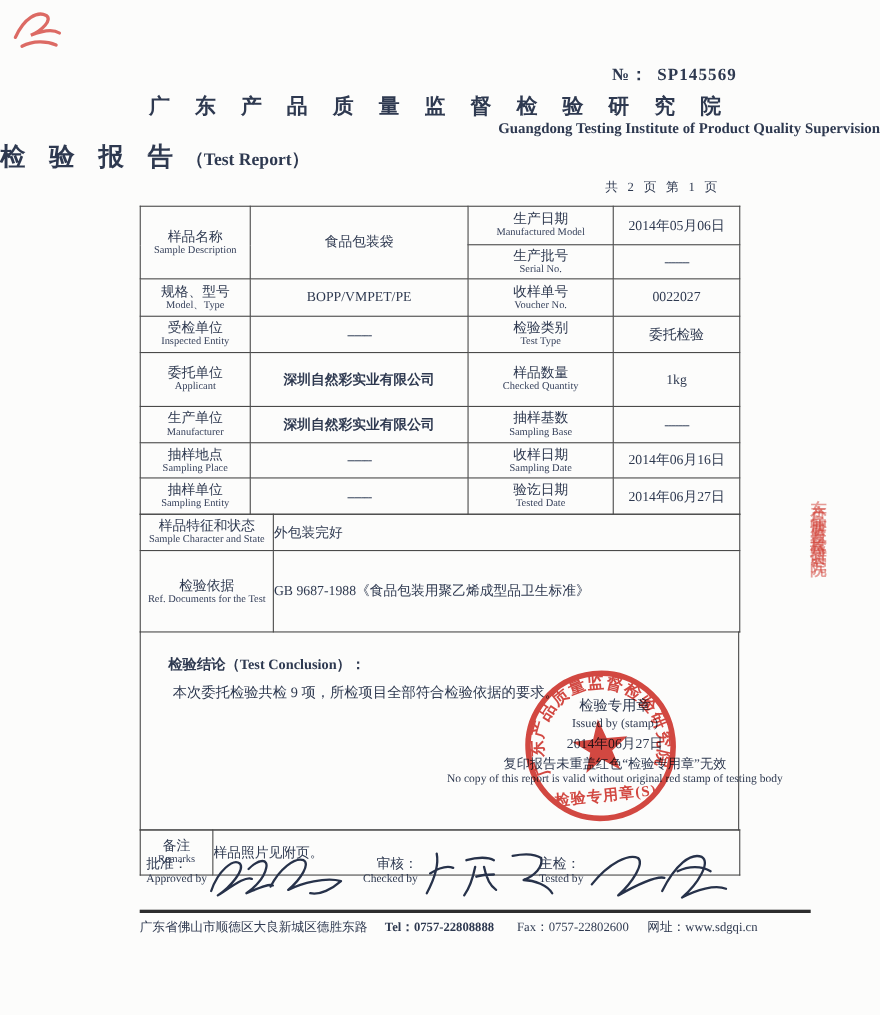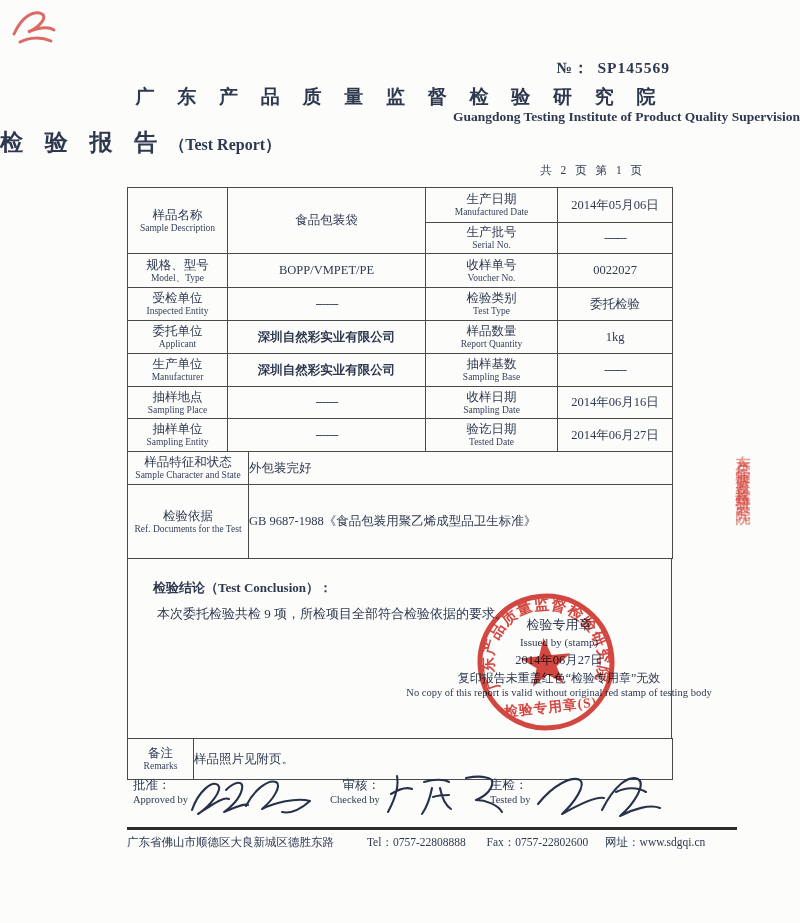"共 2 页 第 1" .pagination { right: 155px -> 145px }
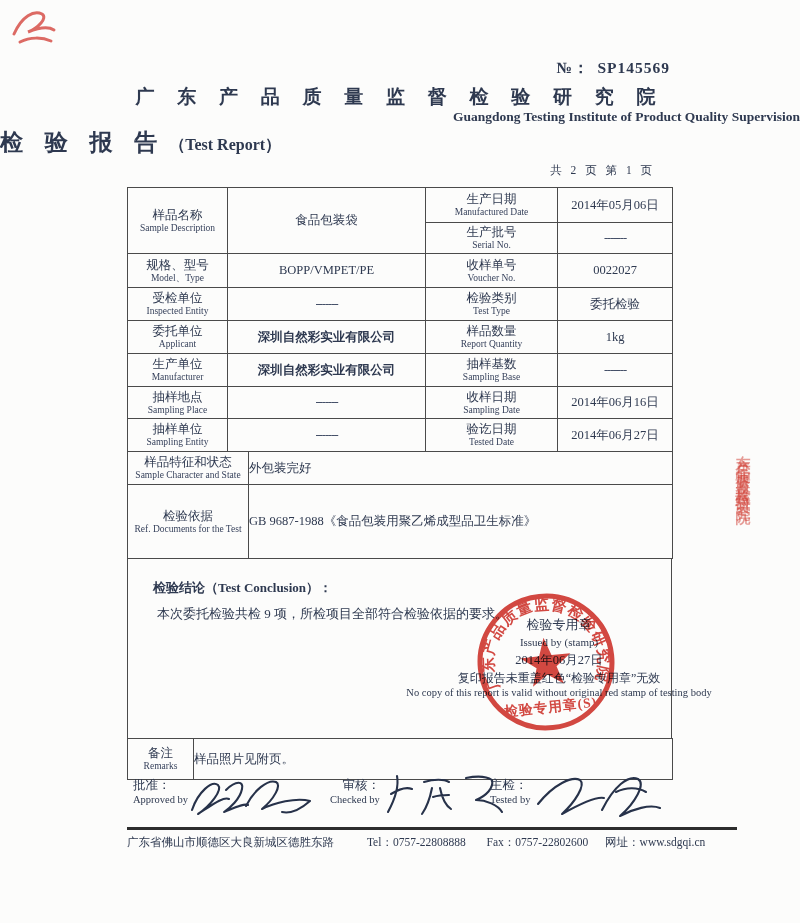"Manufactured Date" div.en { text: Date -> Model }
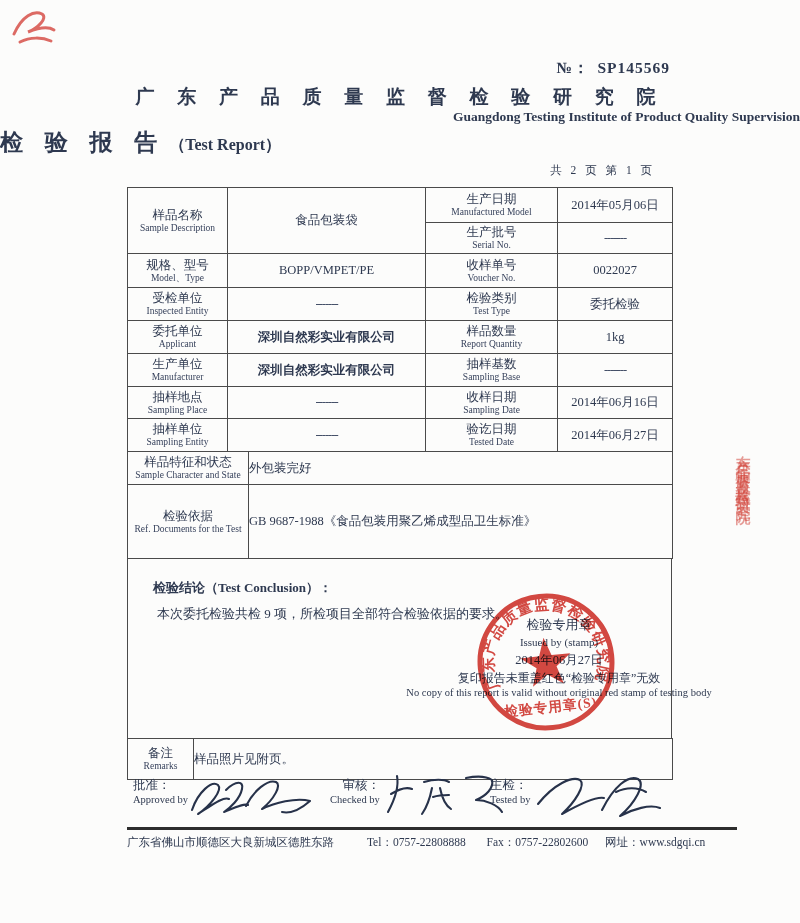"委托单位" tr { height: 33px -> 49px }
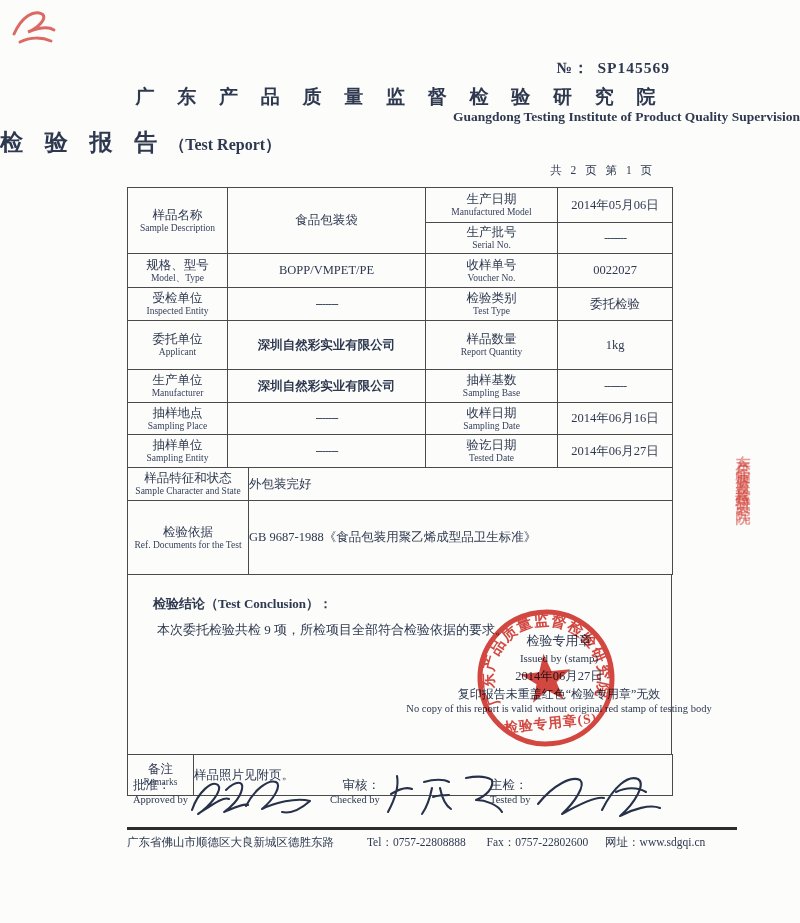"Report Quantity" div.en { text: Report -> Checked }
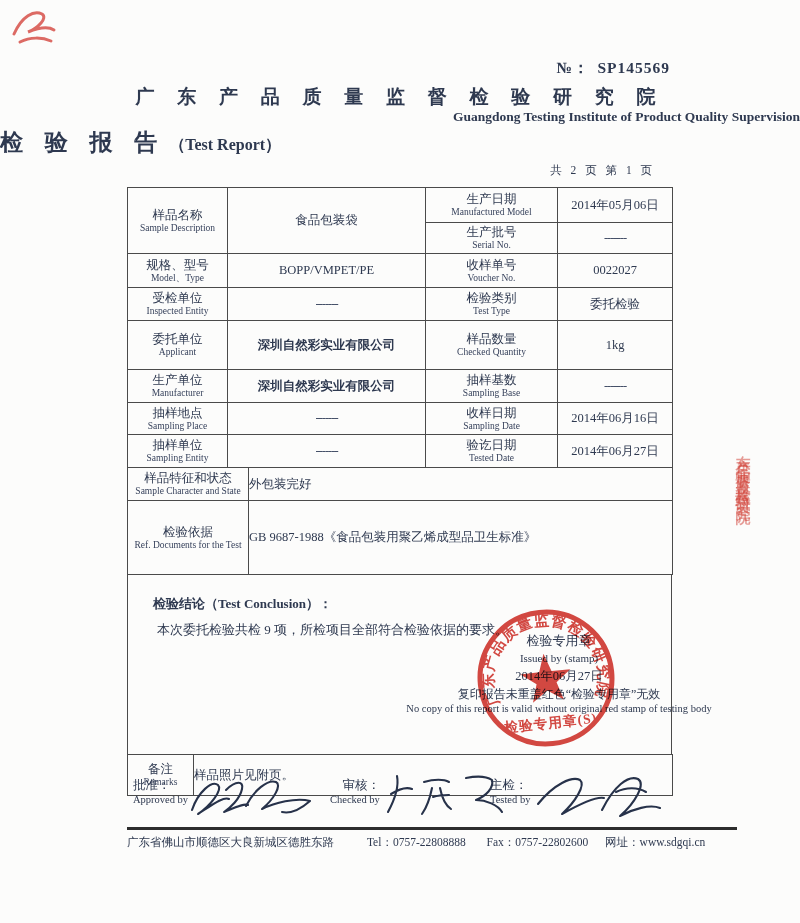"Tel：0757-22808888" .footer .gap1 { font-weight: none -> bold; margin-left: 30px -> 13px }
